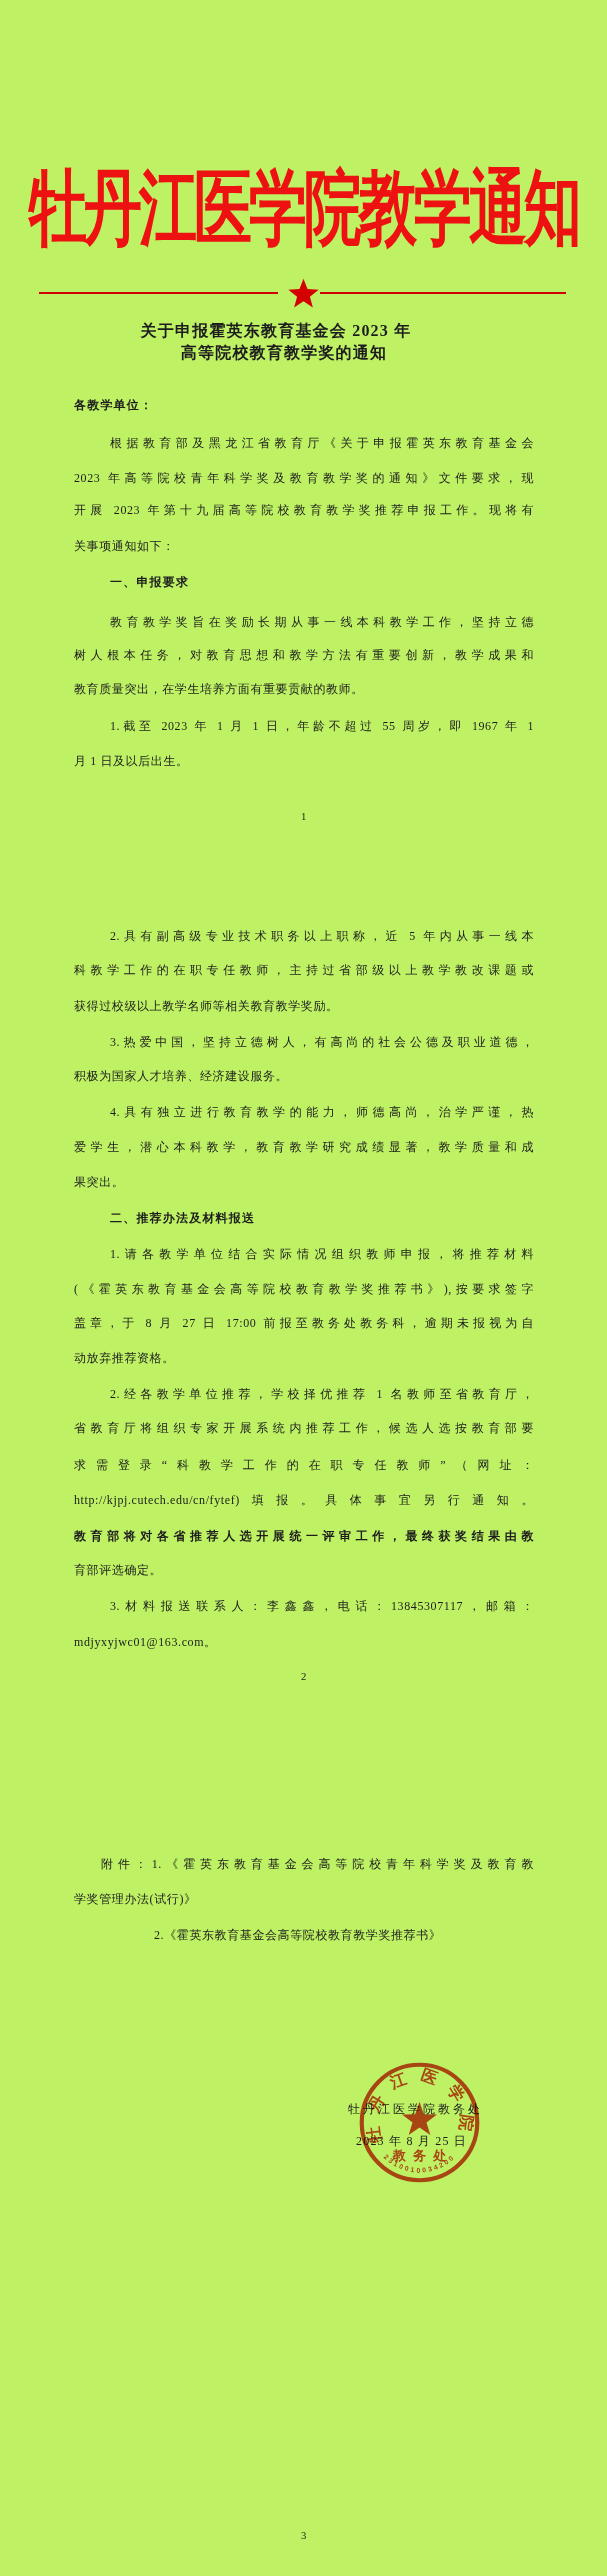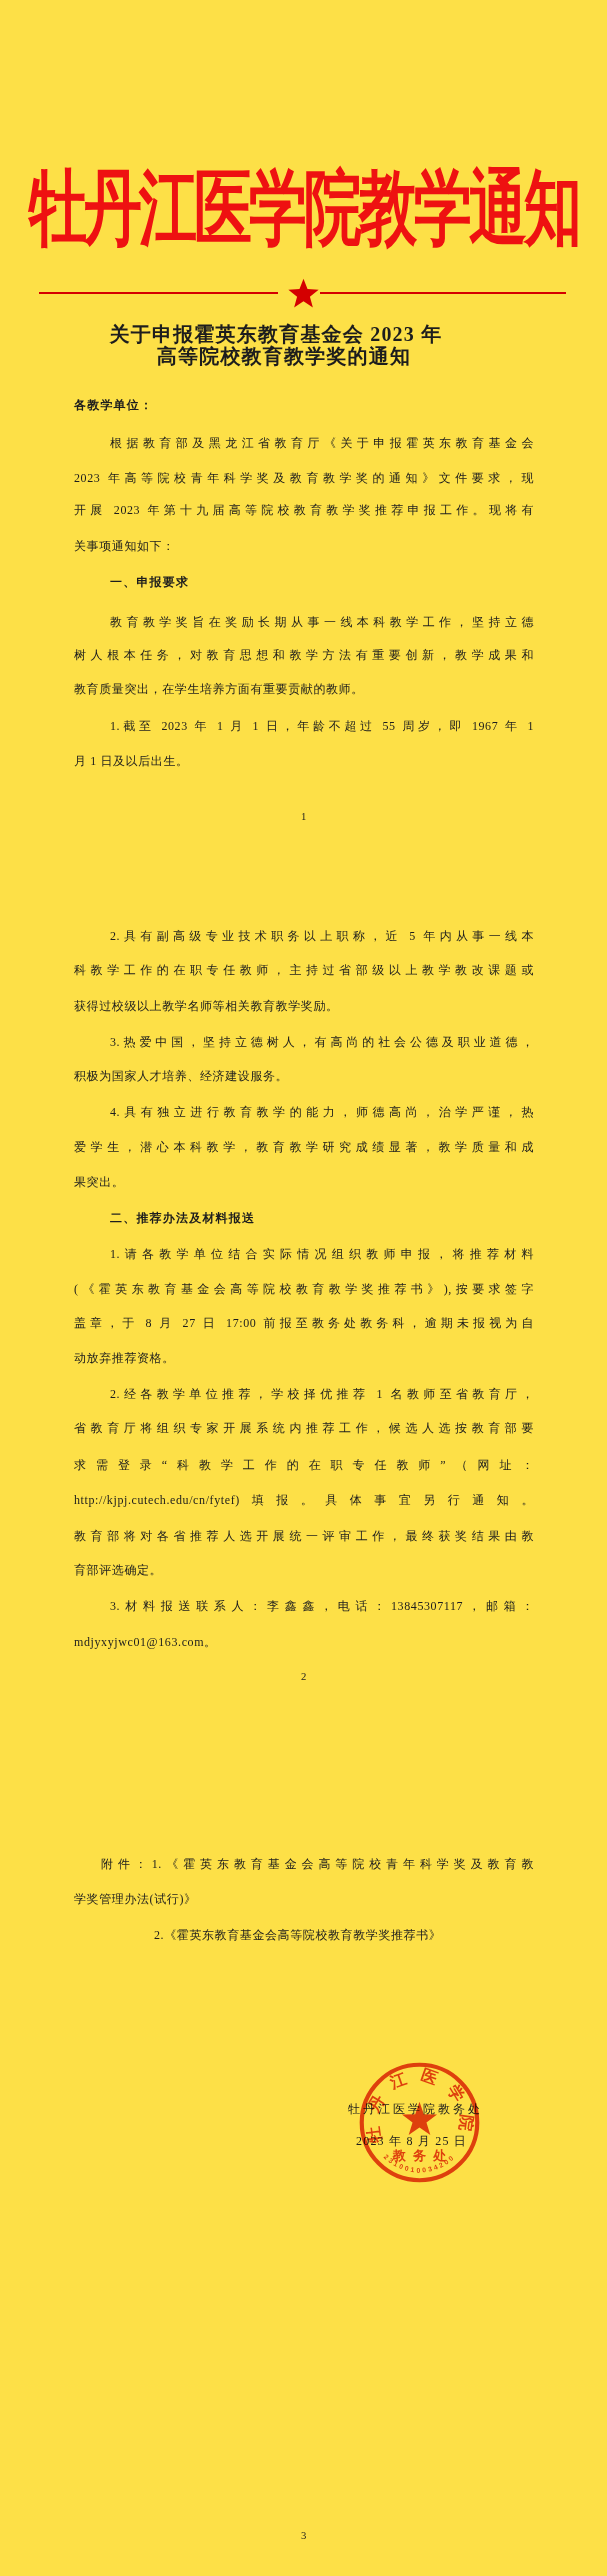"牡丹江医学院教学通知" #page { background: #fde047 -> #bef264 }
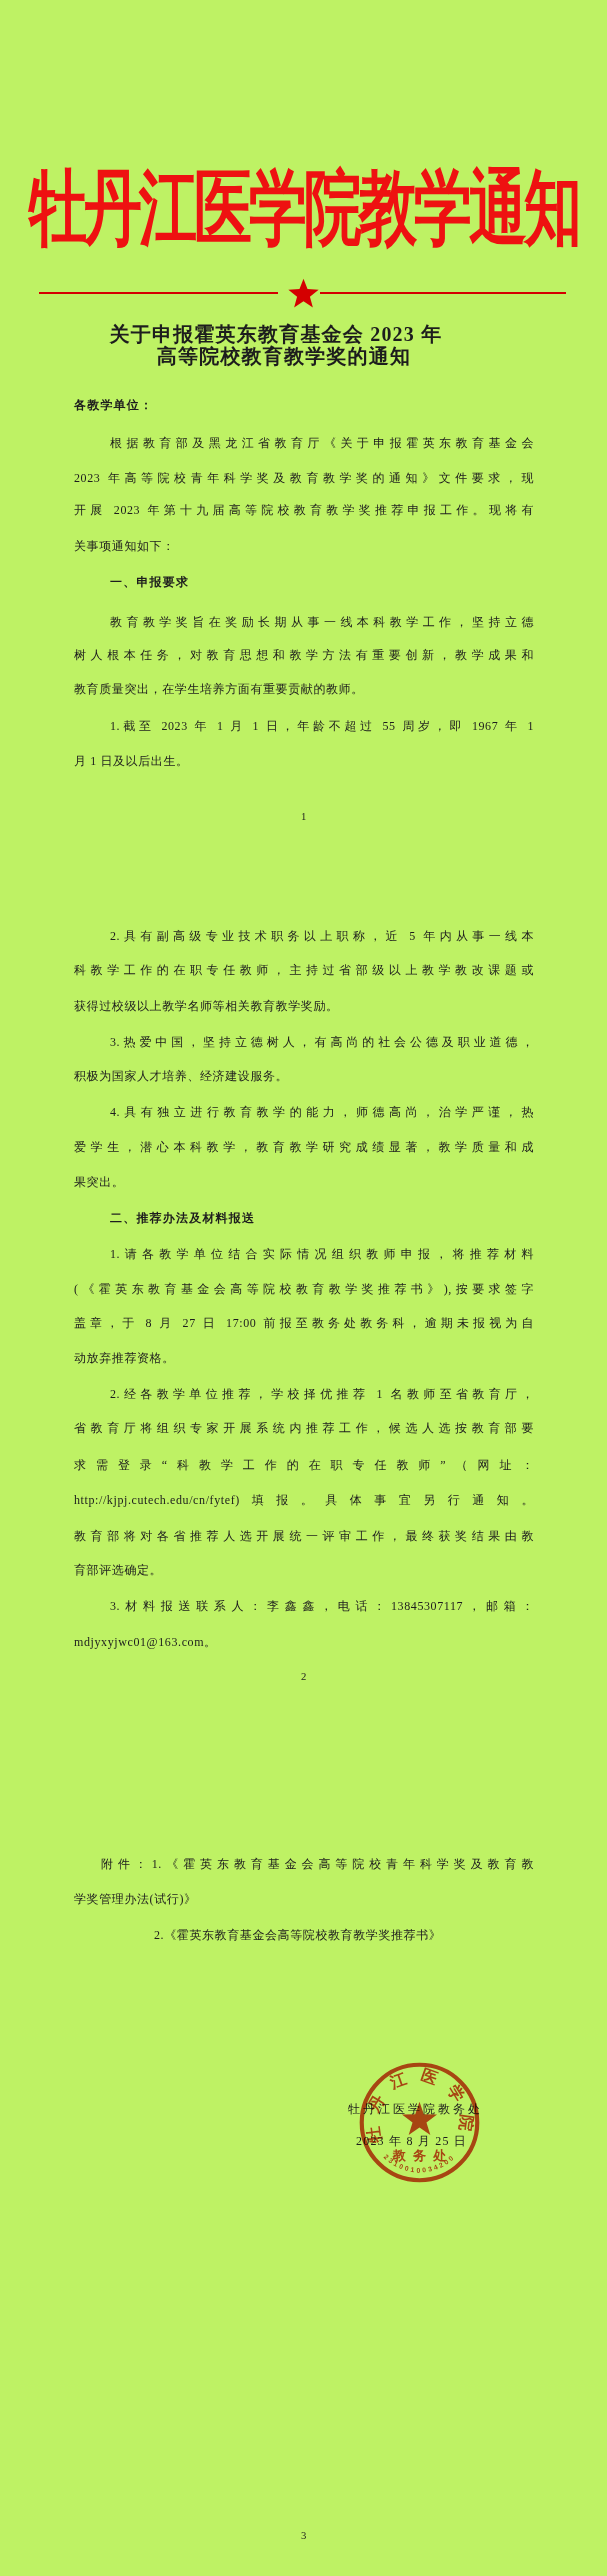"关于申报霍英东教育基金会 2023 年" .ntitle { font-size: 20px -> 16px }
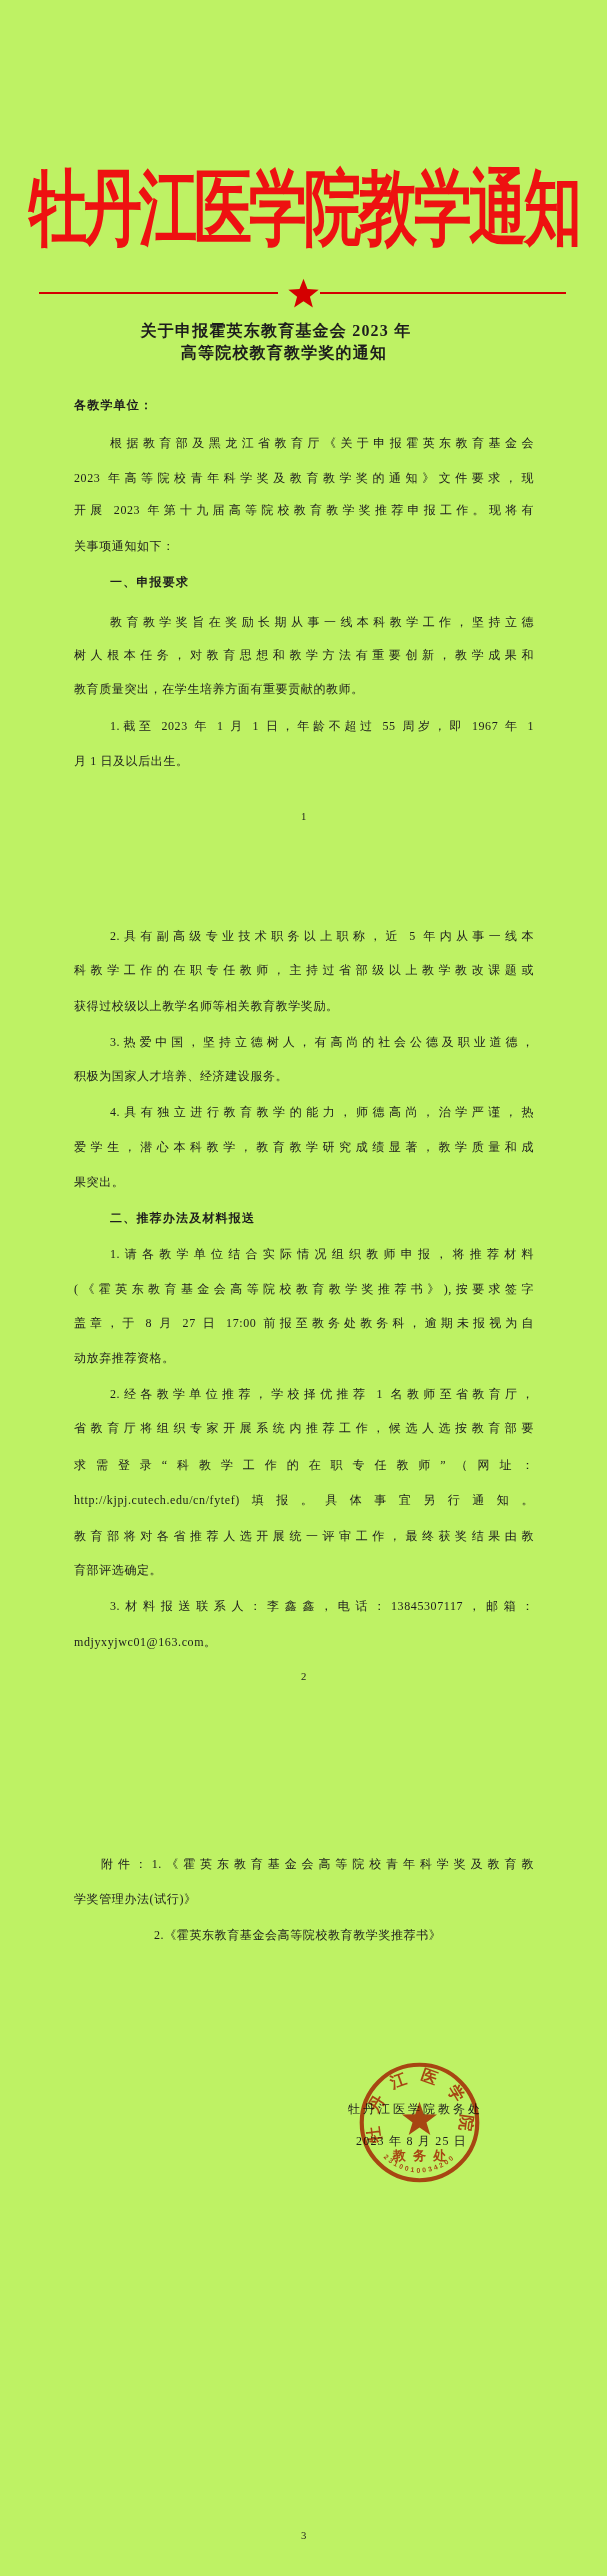"教育部将对各省推荐人选开展统一评审工作，最终获奖结果由教" div.ln { font-weight: none -> bold }
